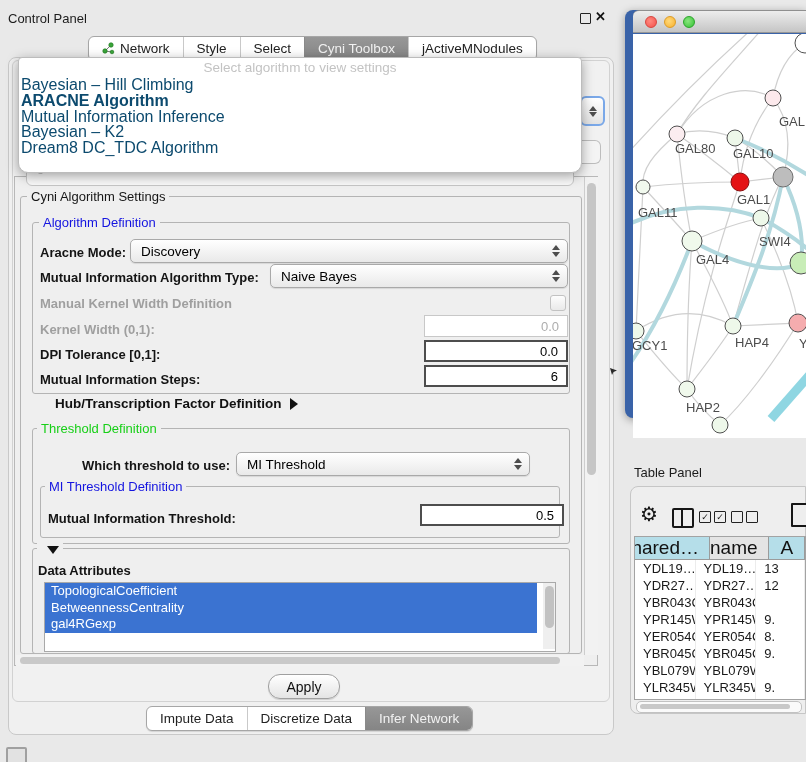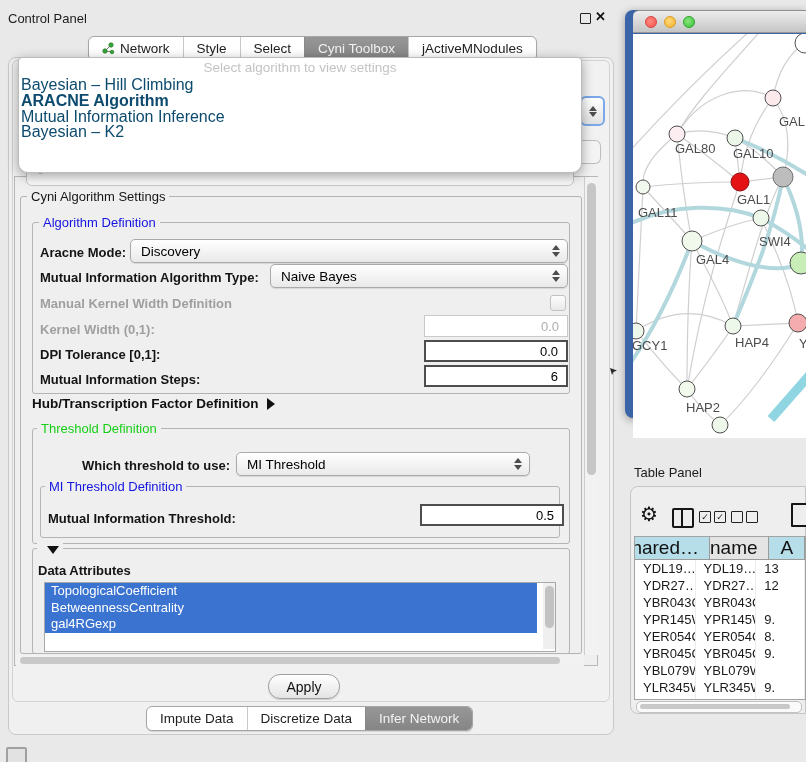"Dream8 DC_TDC Algorithm" div.dd-item { html: none -> <div>Dream8 DC_TDC Algorithm</div> }
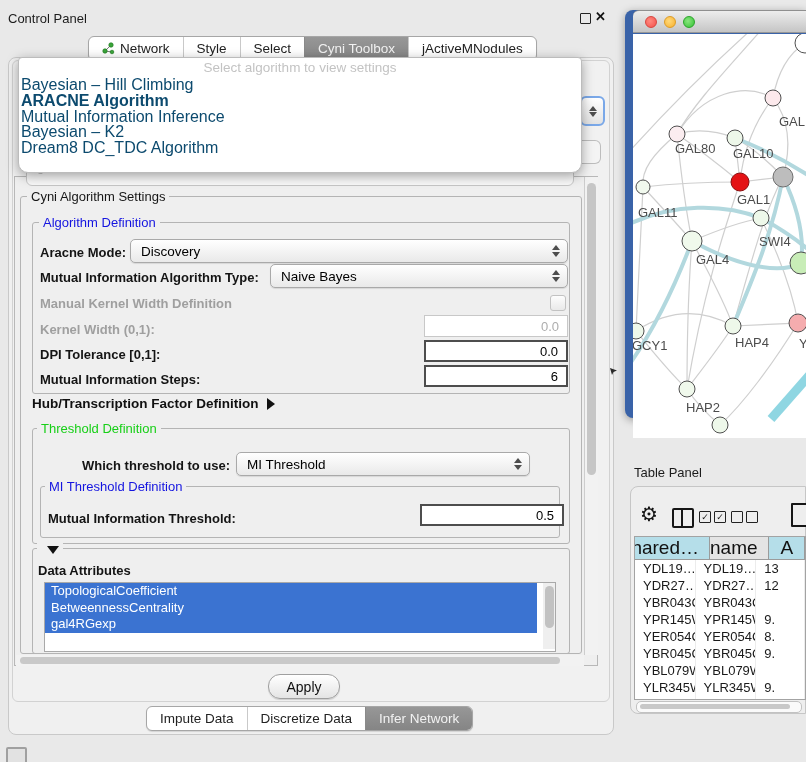"Hub/Transcription Factor Definition" .hub-row { left: 32px -> 55px }
